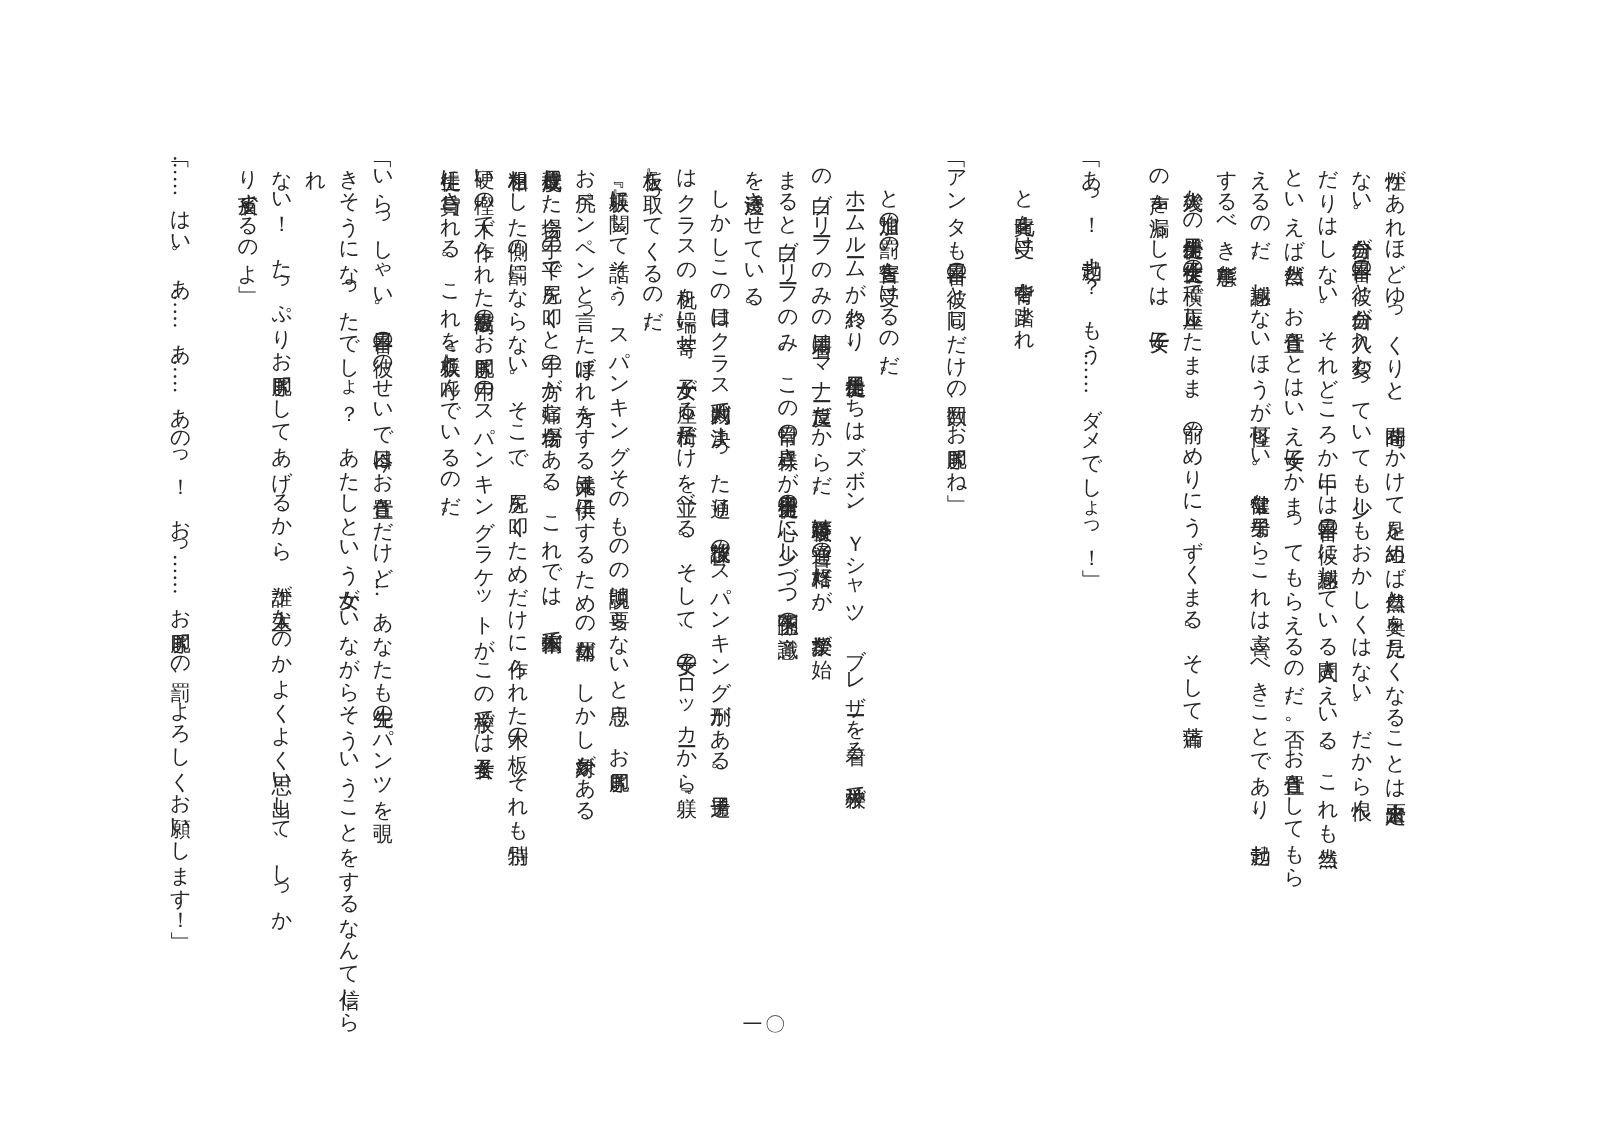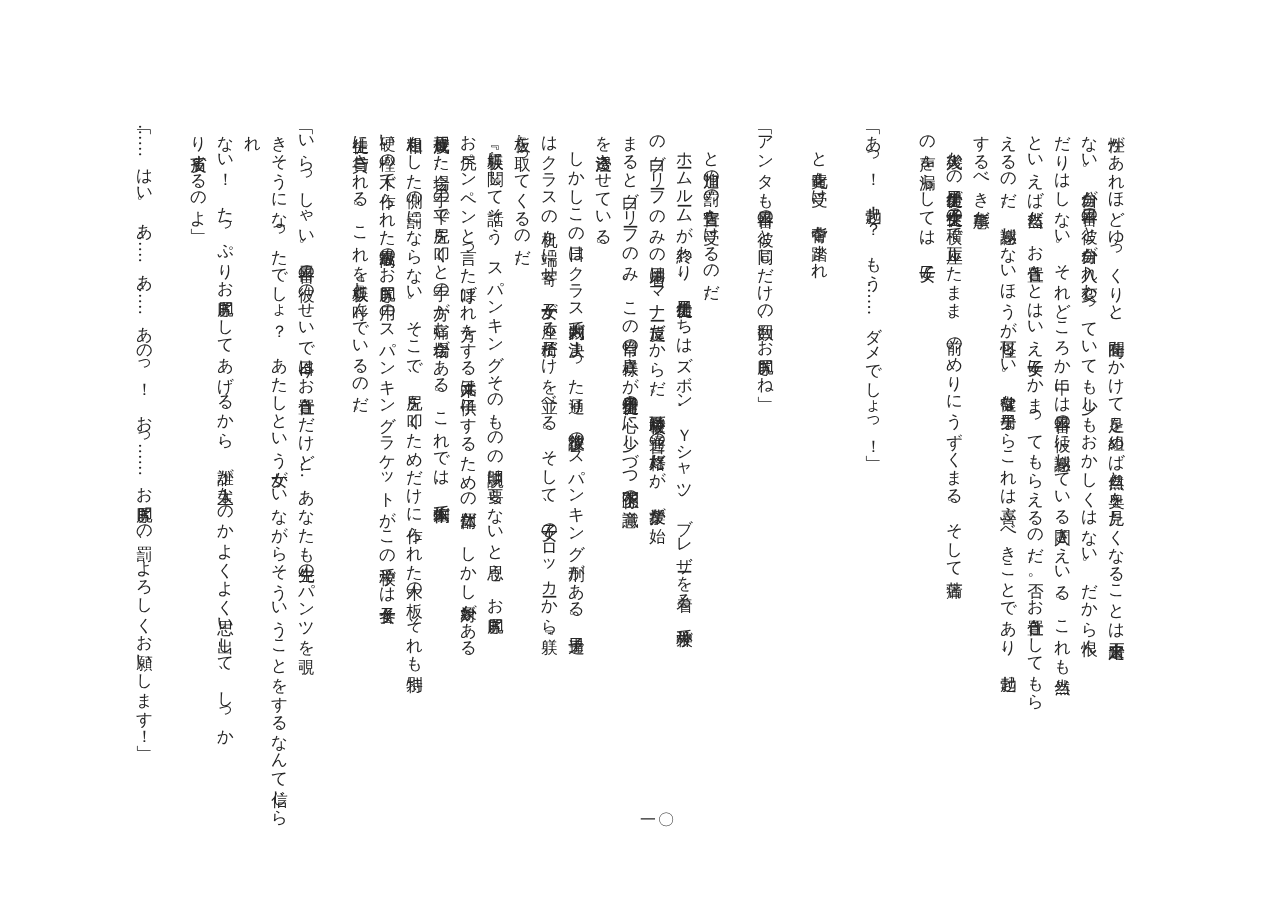"一〇" .folio { left: 626px -> 580px }
